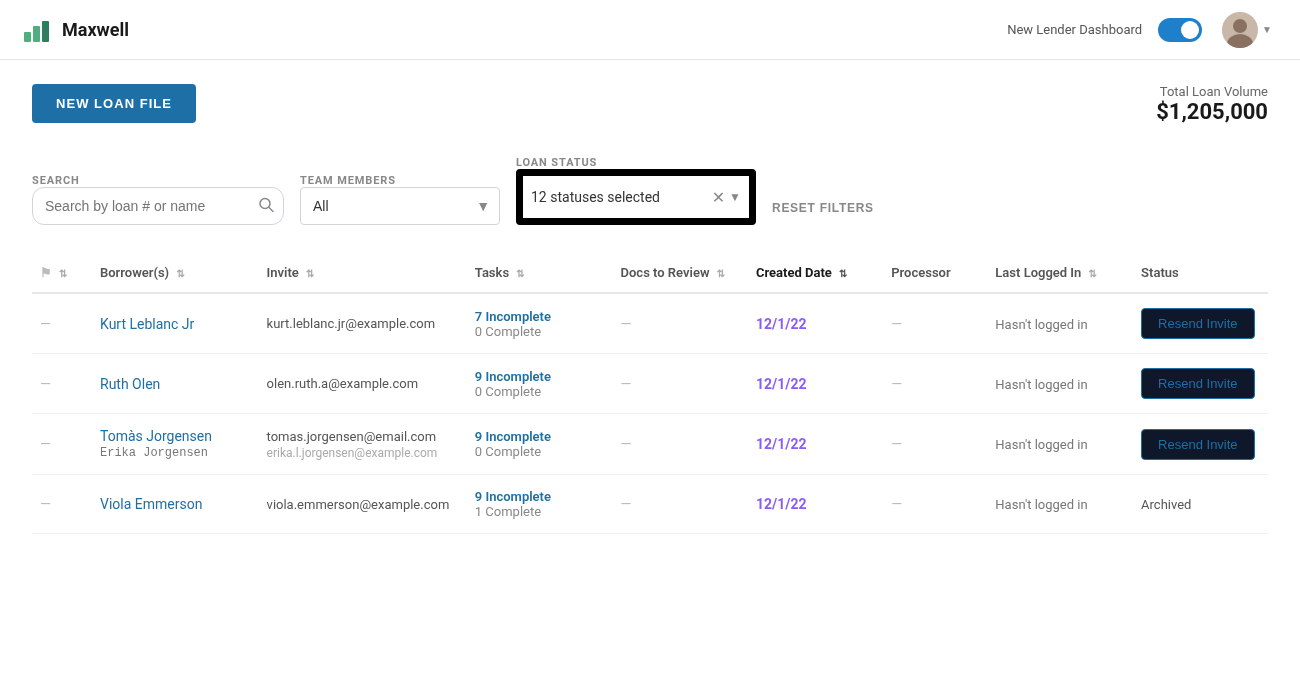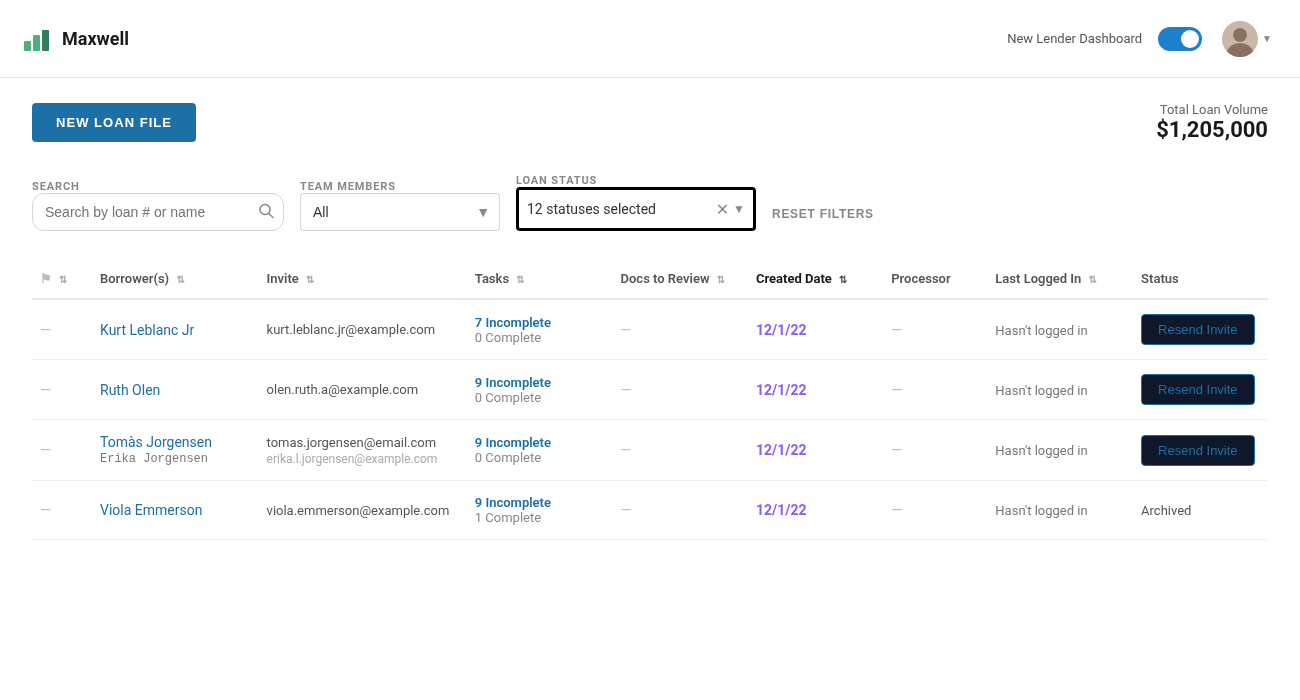"Maxwell" .header { height: 78px -> 60px }
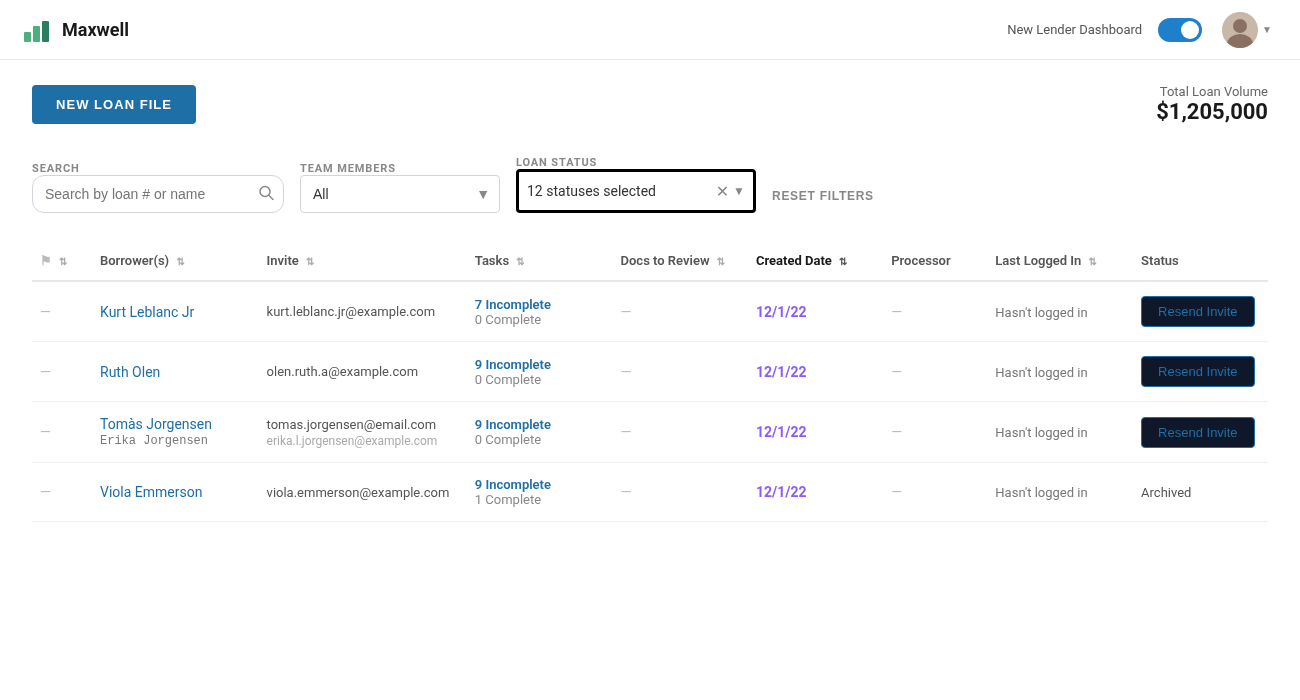"NEW LOAN FILE" .top-row { align-items: center -> flex-start }
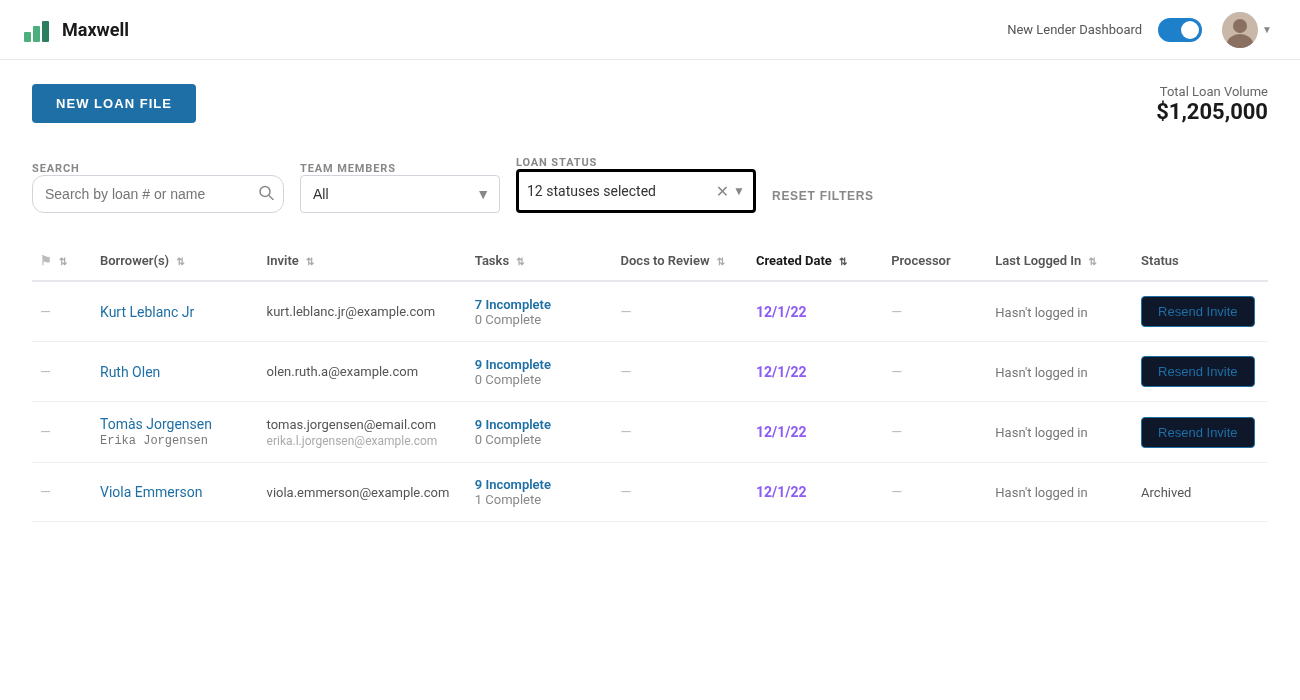"12 statuses selected" .status-filter { border: 3px solid #000000 -> 7px solid #000000; height: 44px -> 56px }
